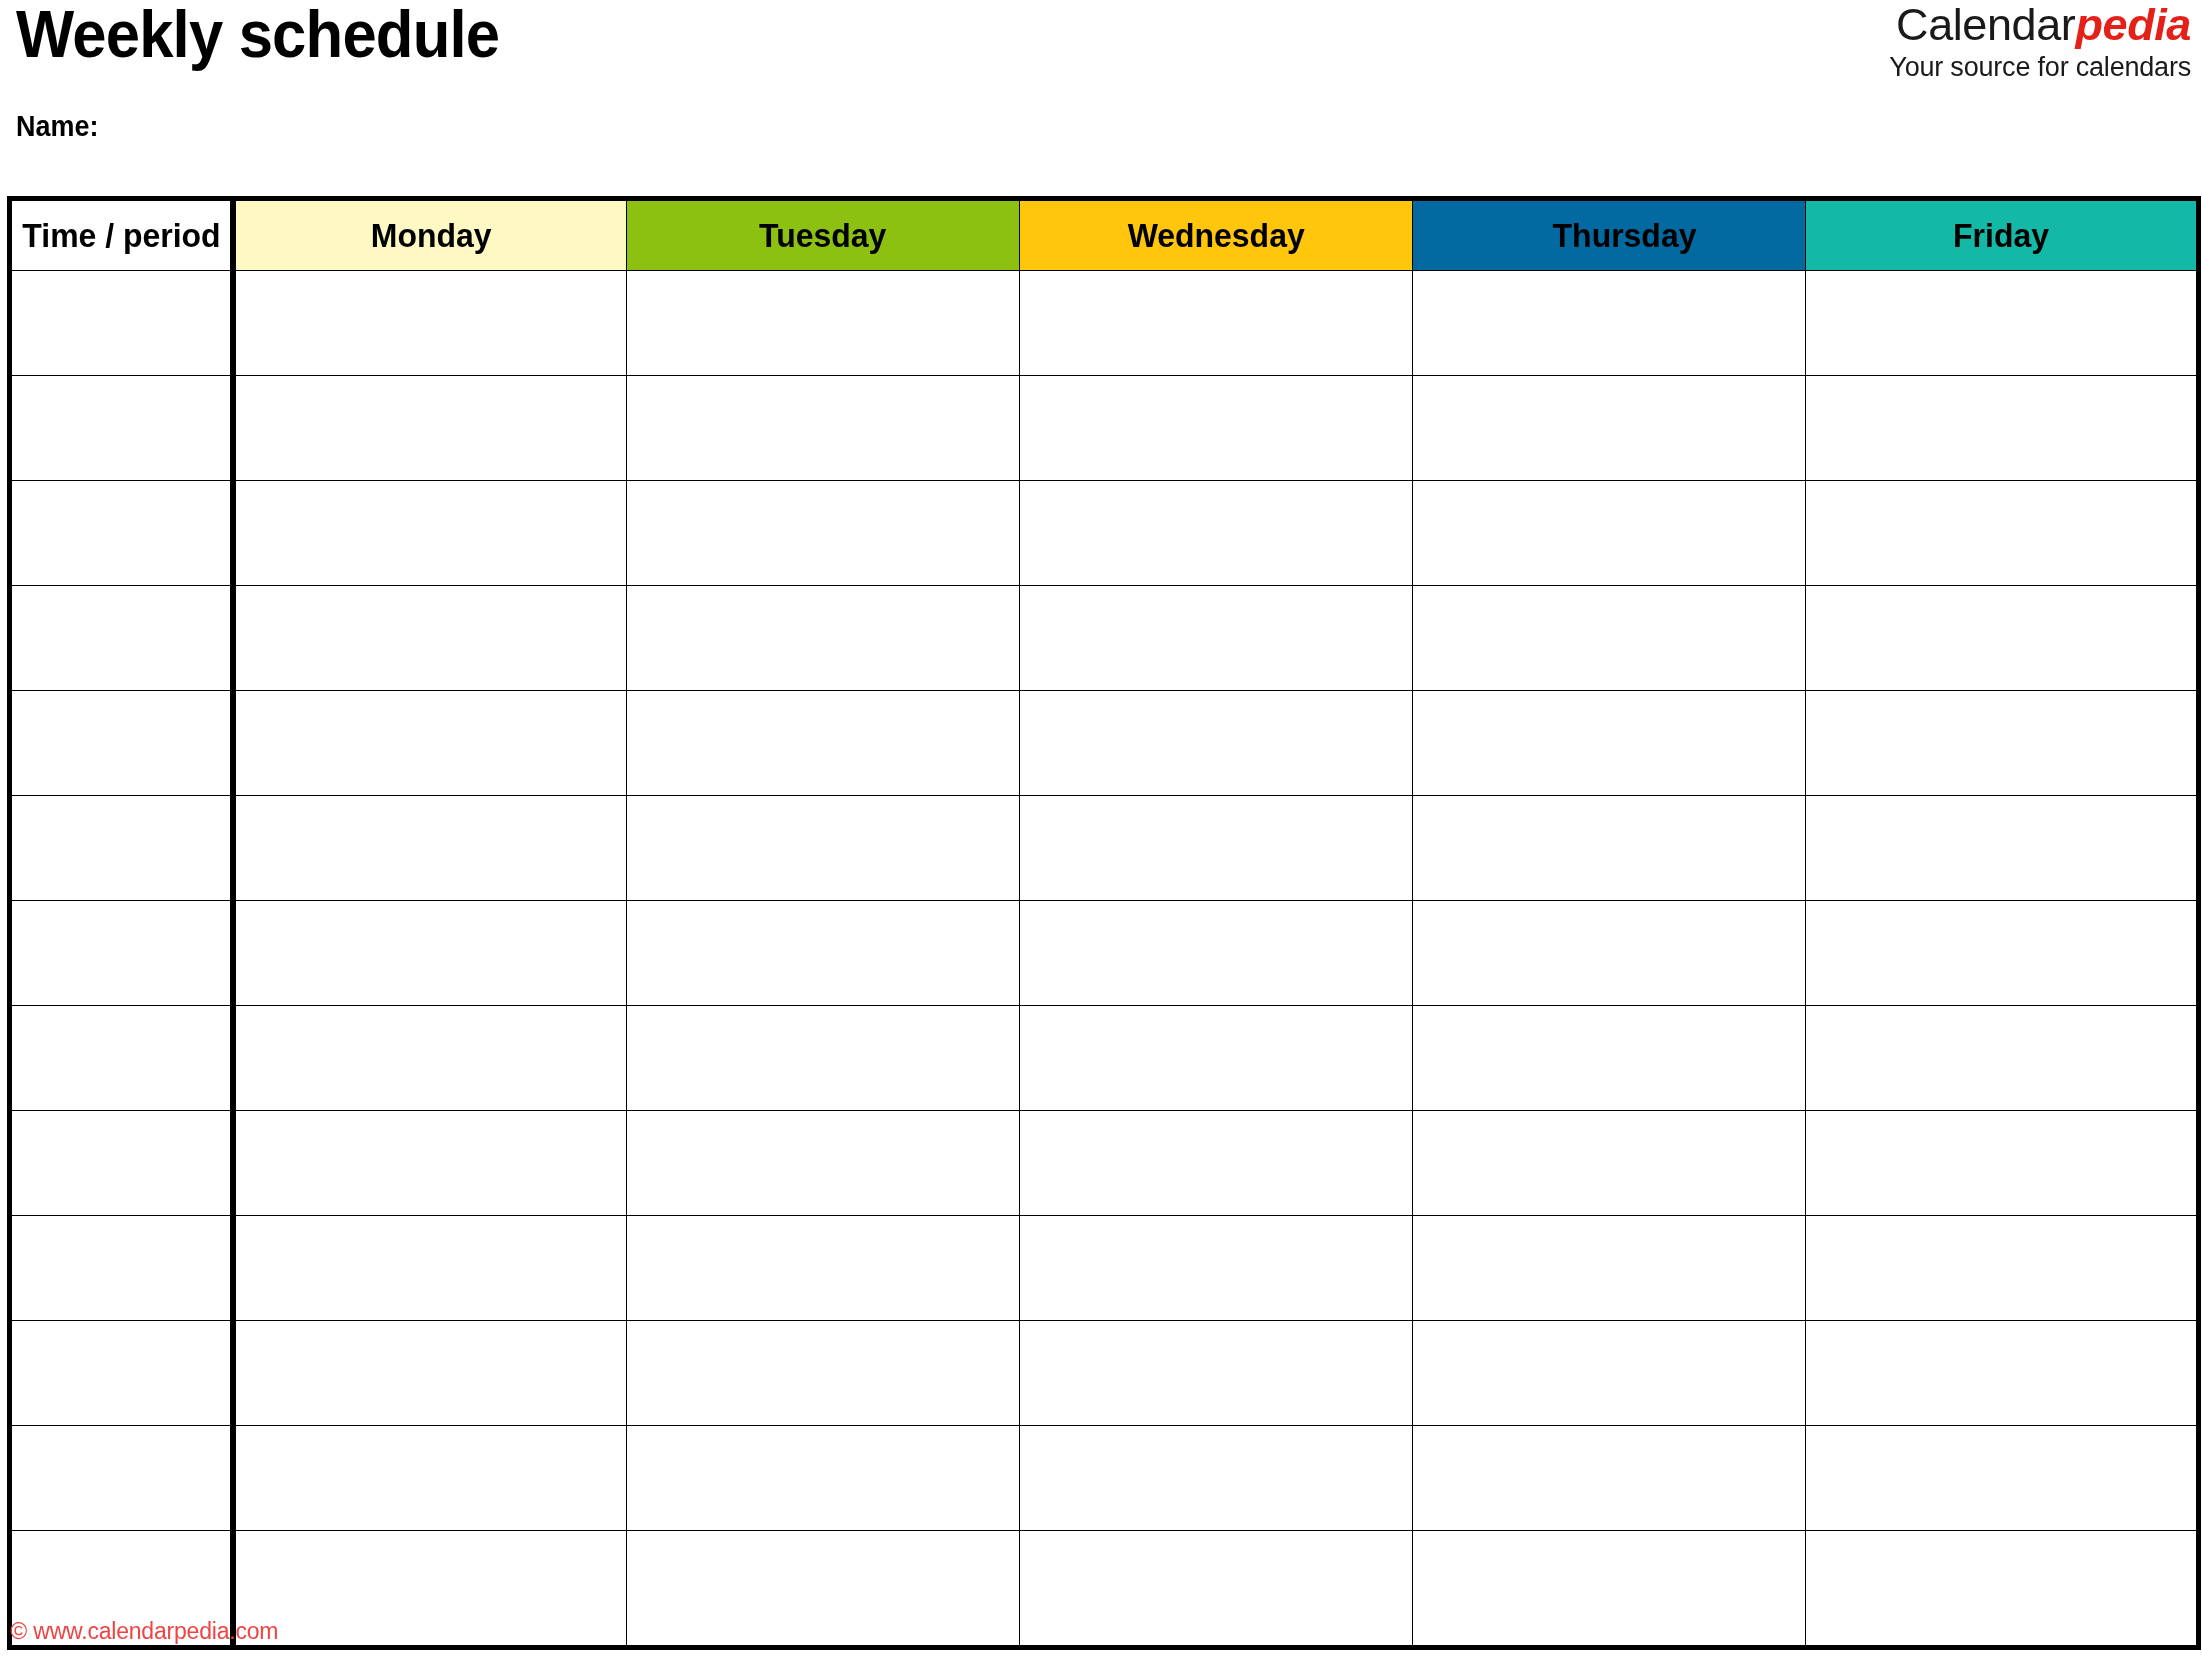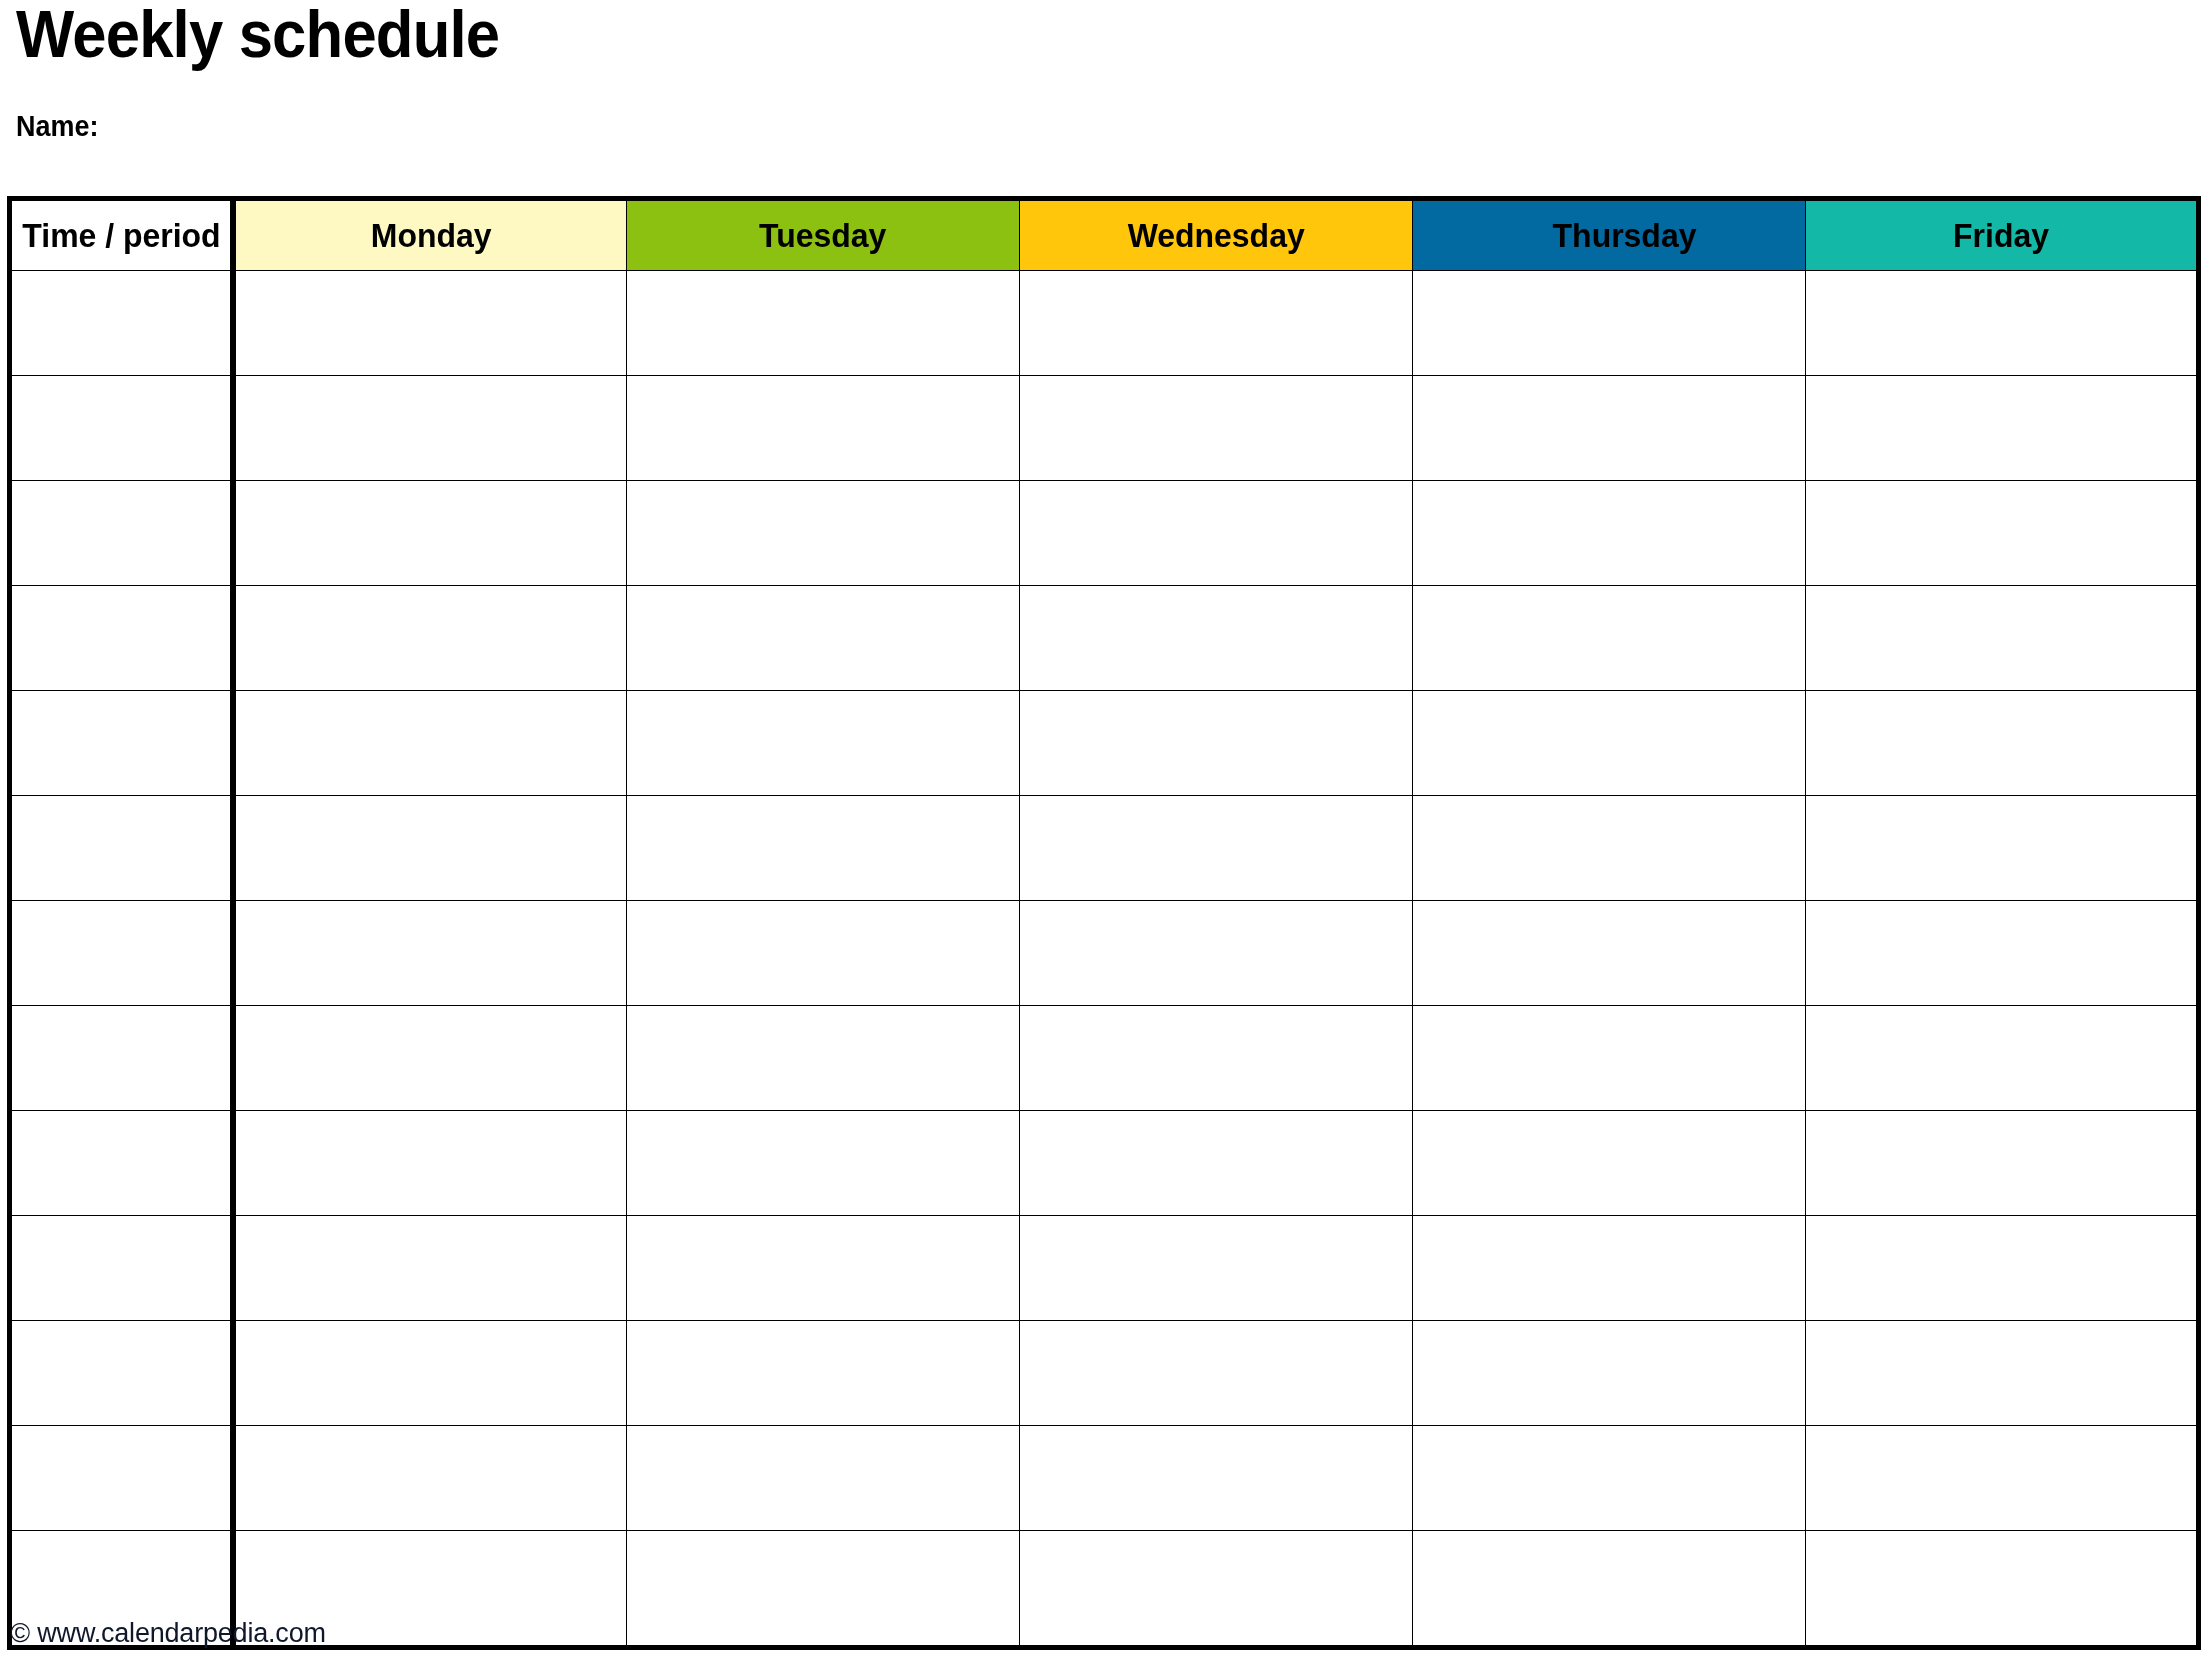"Calendarpedia" div.brand { html: none -> <div> <div> <span>Calendar</span><span>pedia</span> </div> <div>Your source for calendars</div> </div> }
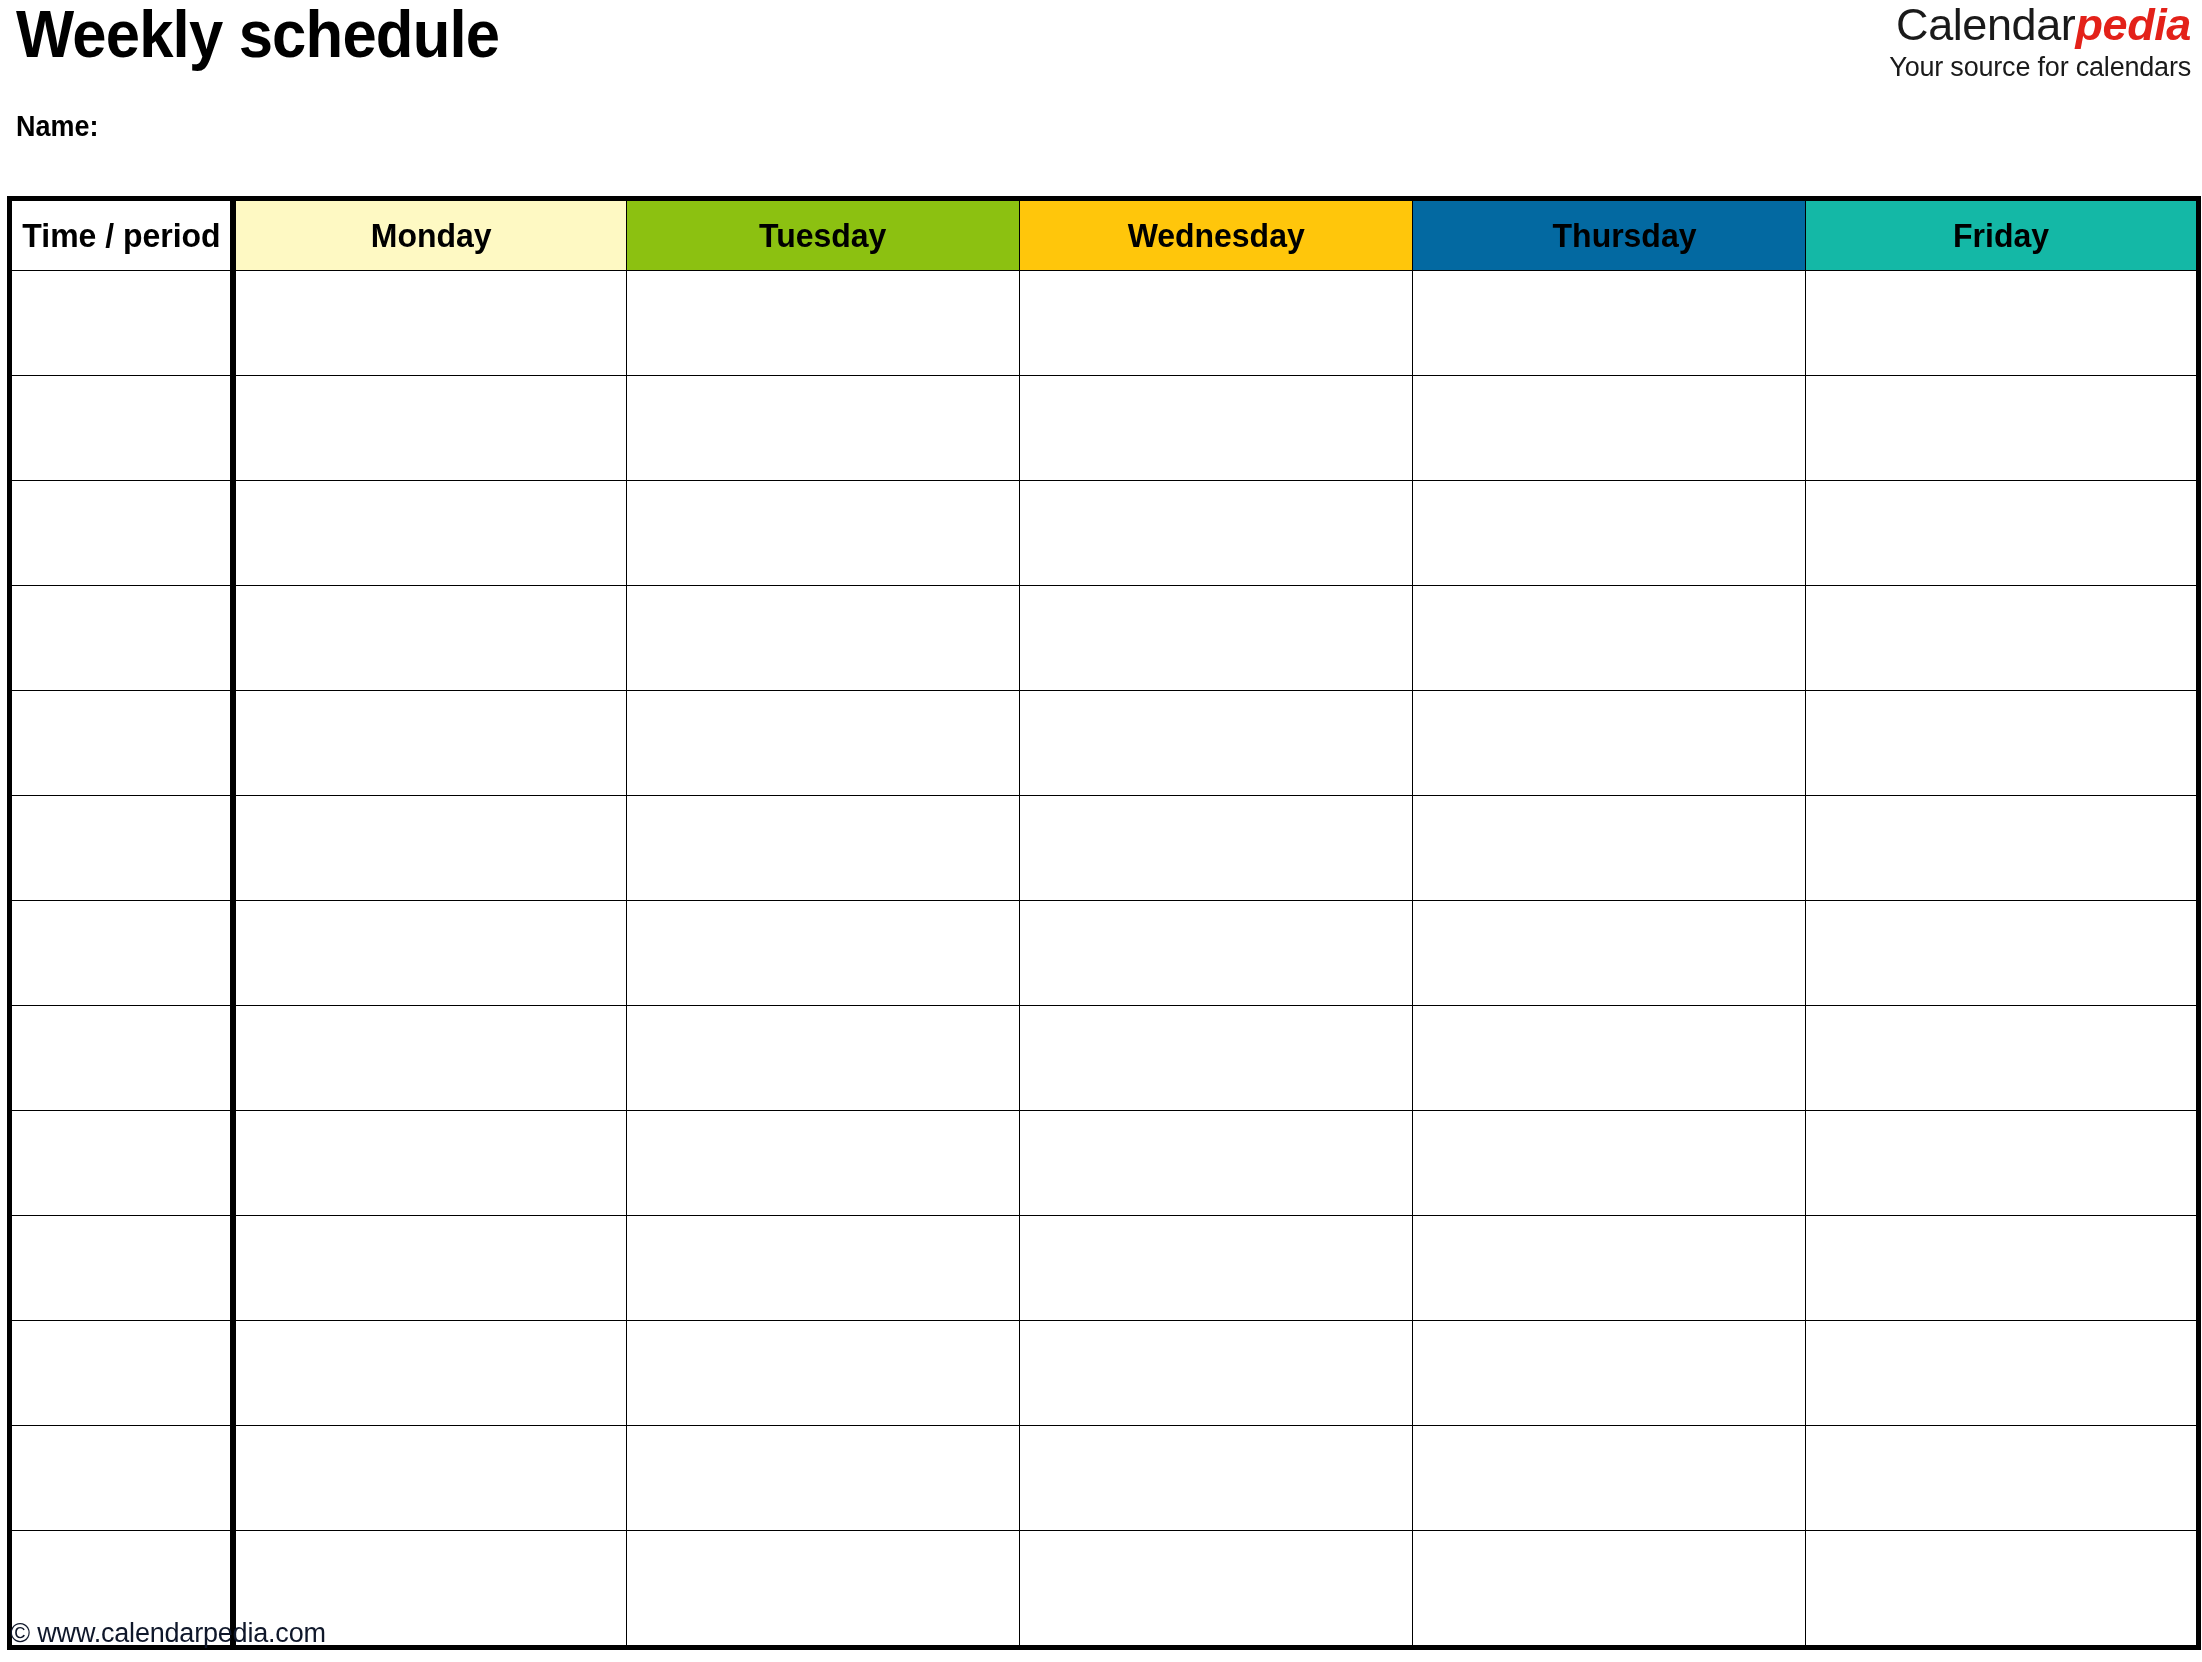"© www.calendarpedia.com" .footer { color: #0f172a -> #ef4444; font-size: 27px -> 23px }
